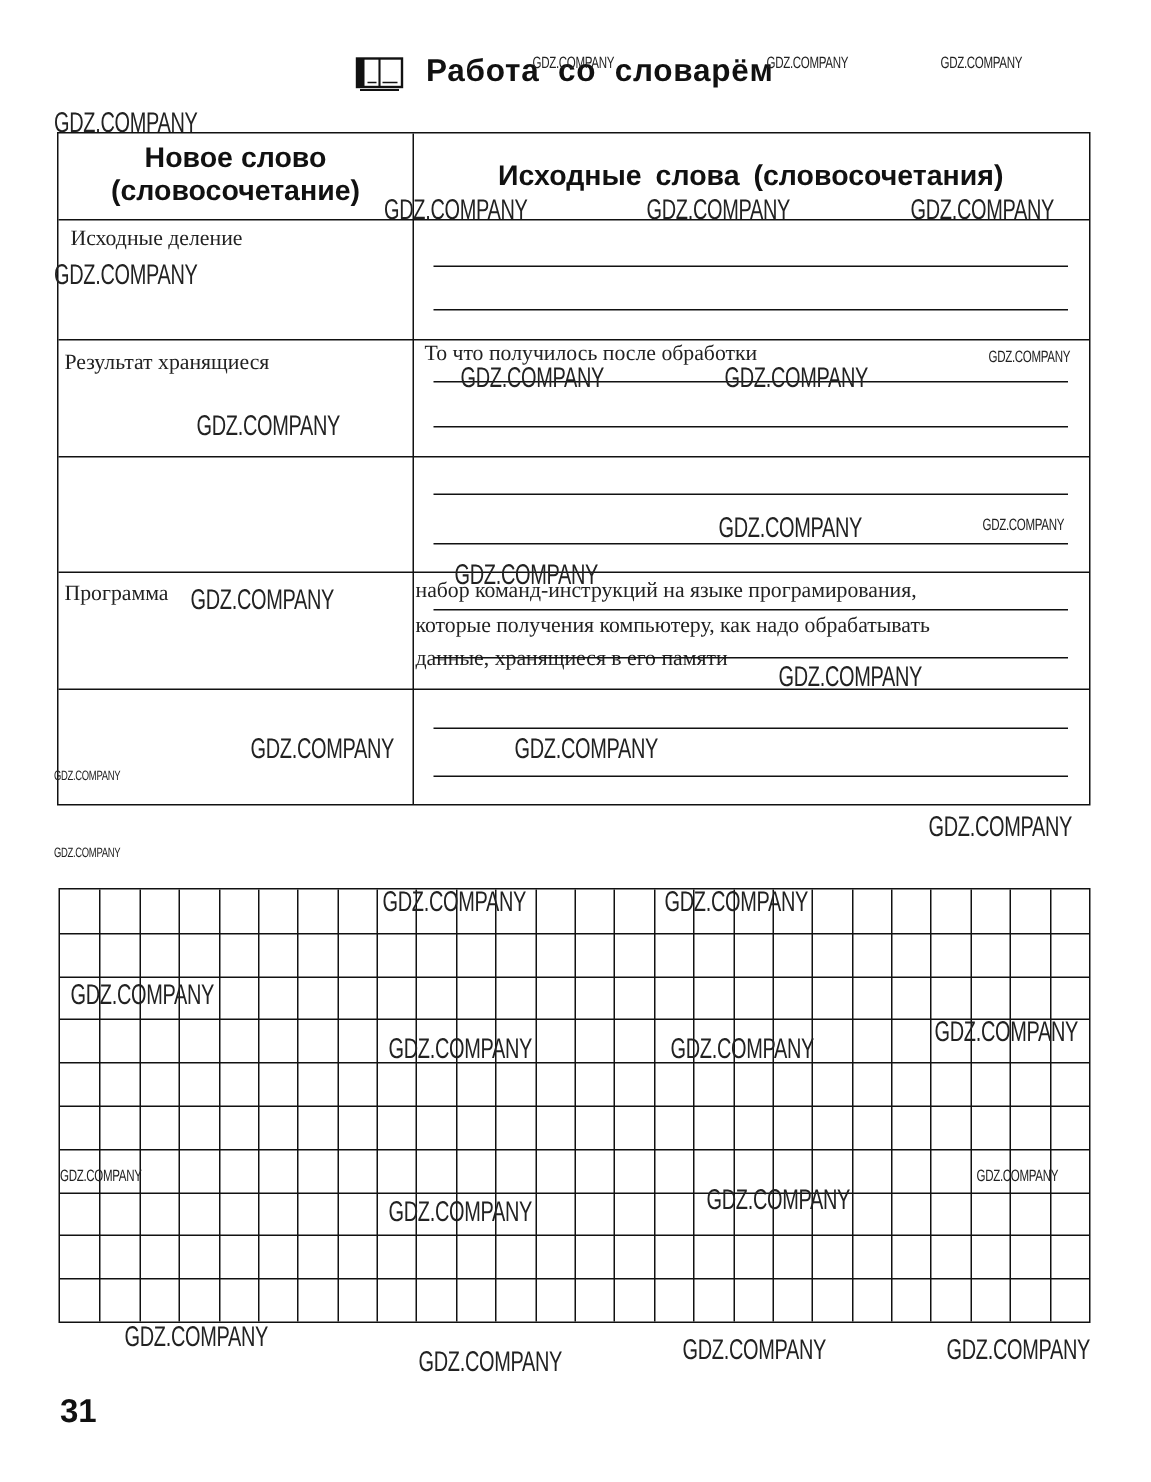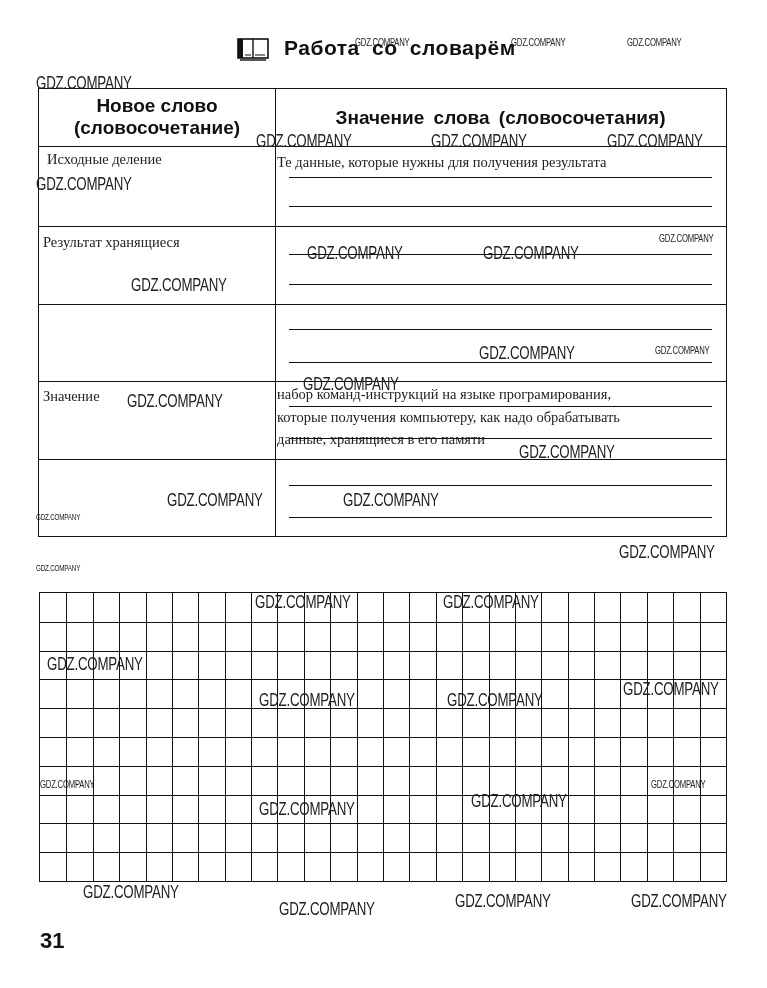"Значение слова (словосочетания)" div.th { text: Значение -> Исходные }
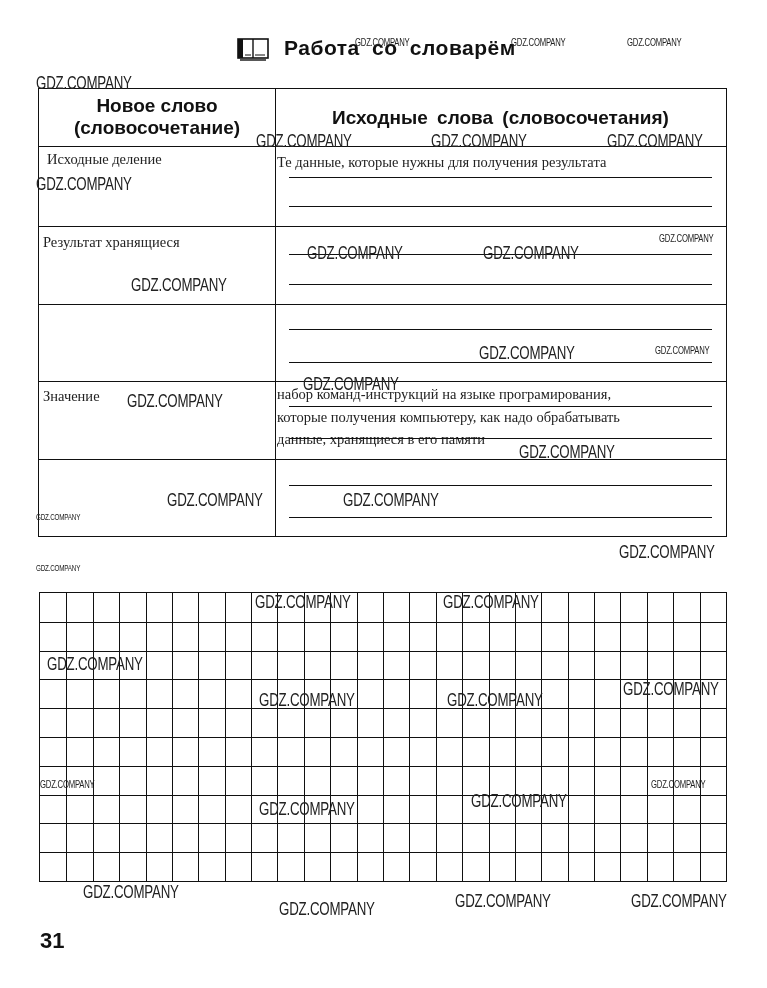"Те данные, которые нужны для" div.meaning { html: <div>Те данные, которые нужны для получения результата</div> -> none }
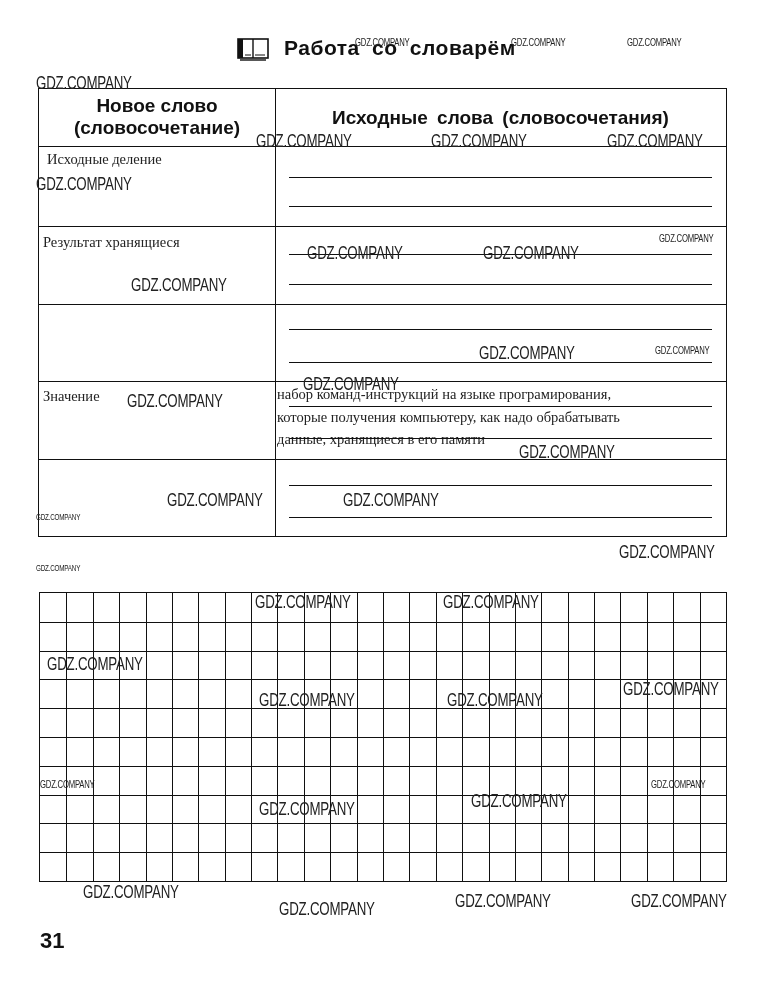"То что получилось после обработки" div.meaning { html: none -> <div>То что получилось после обработки</div> }
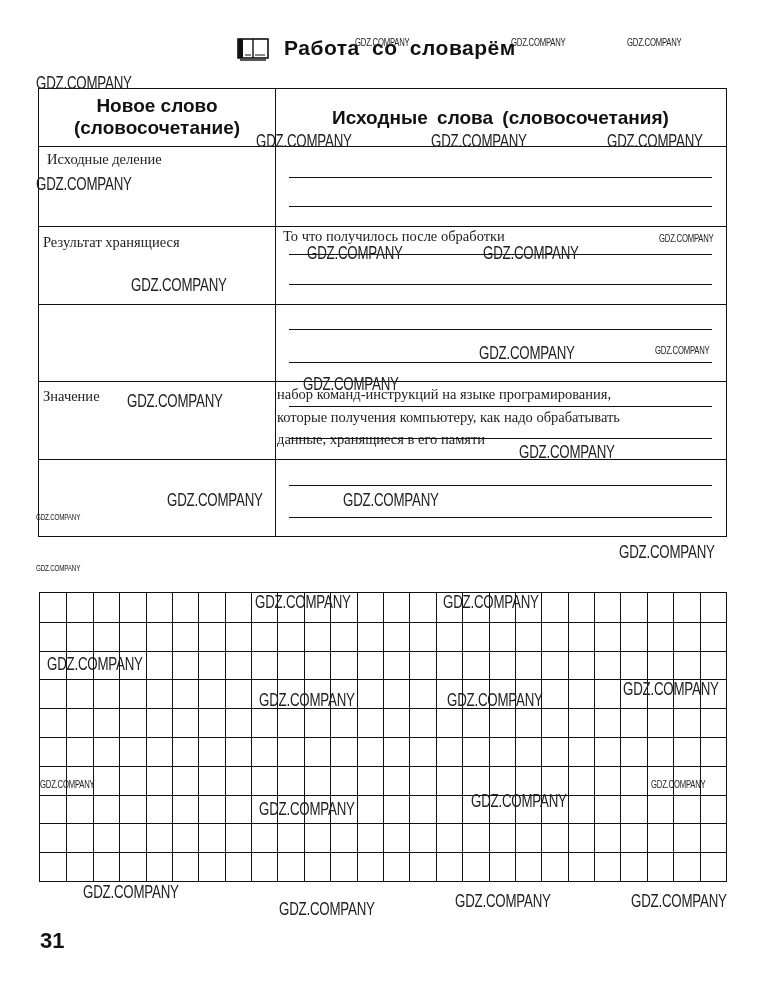"Значение" div.term { text: Значение -> Программа }
